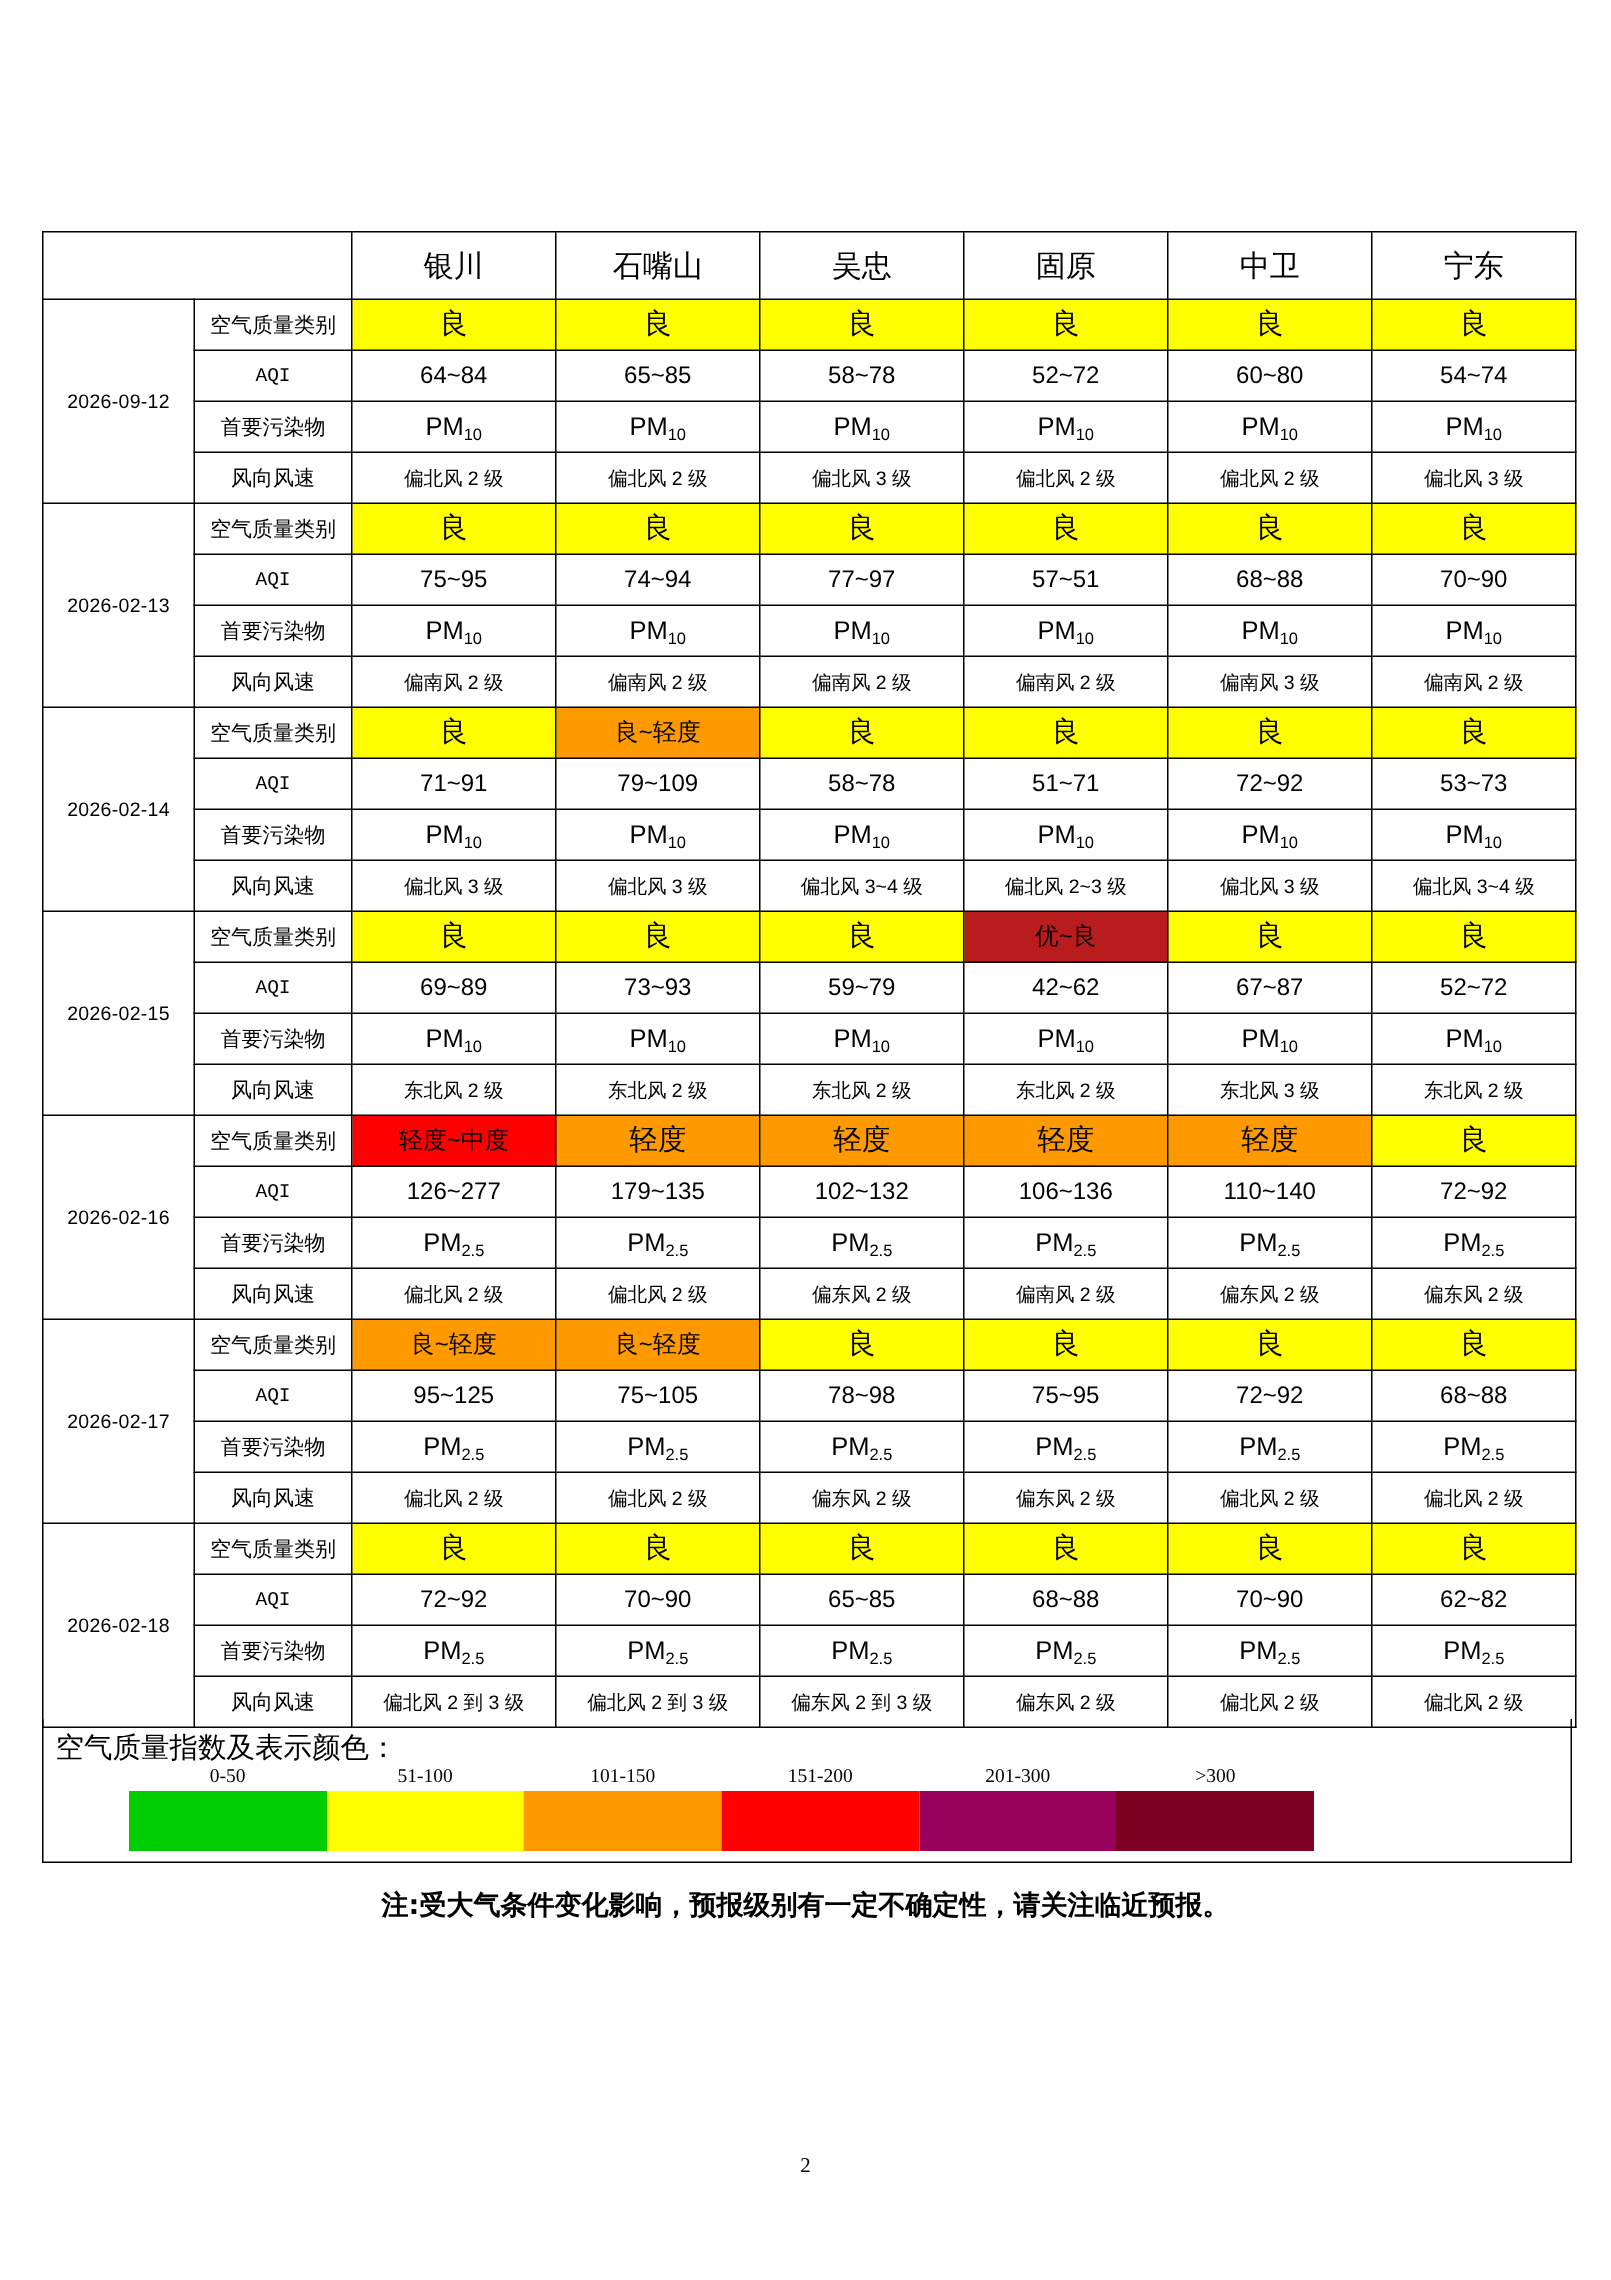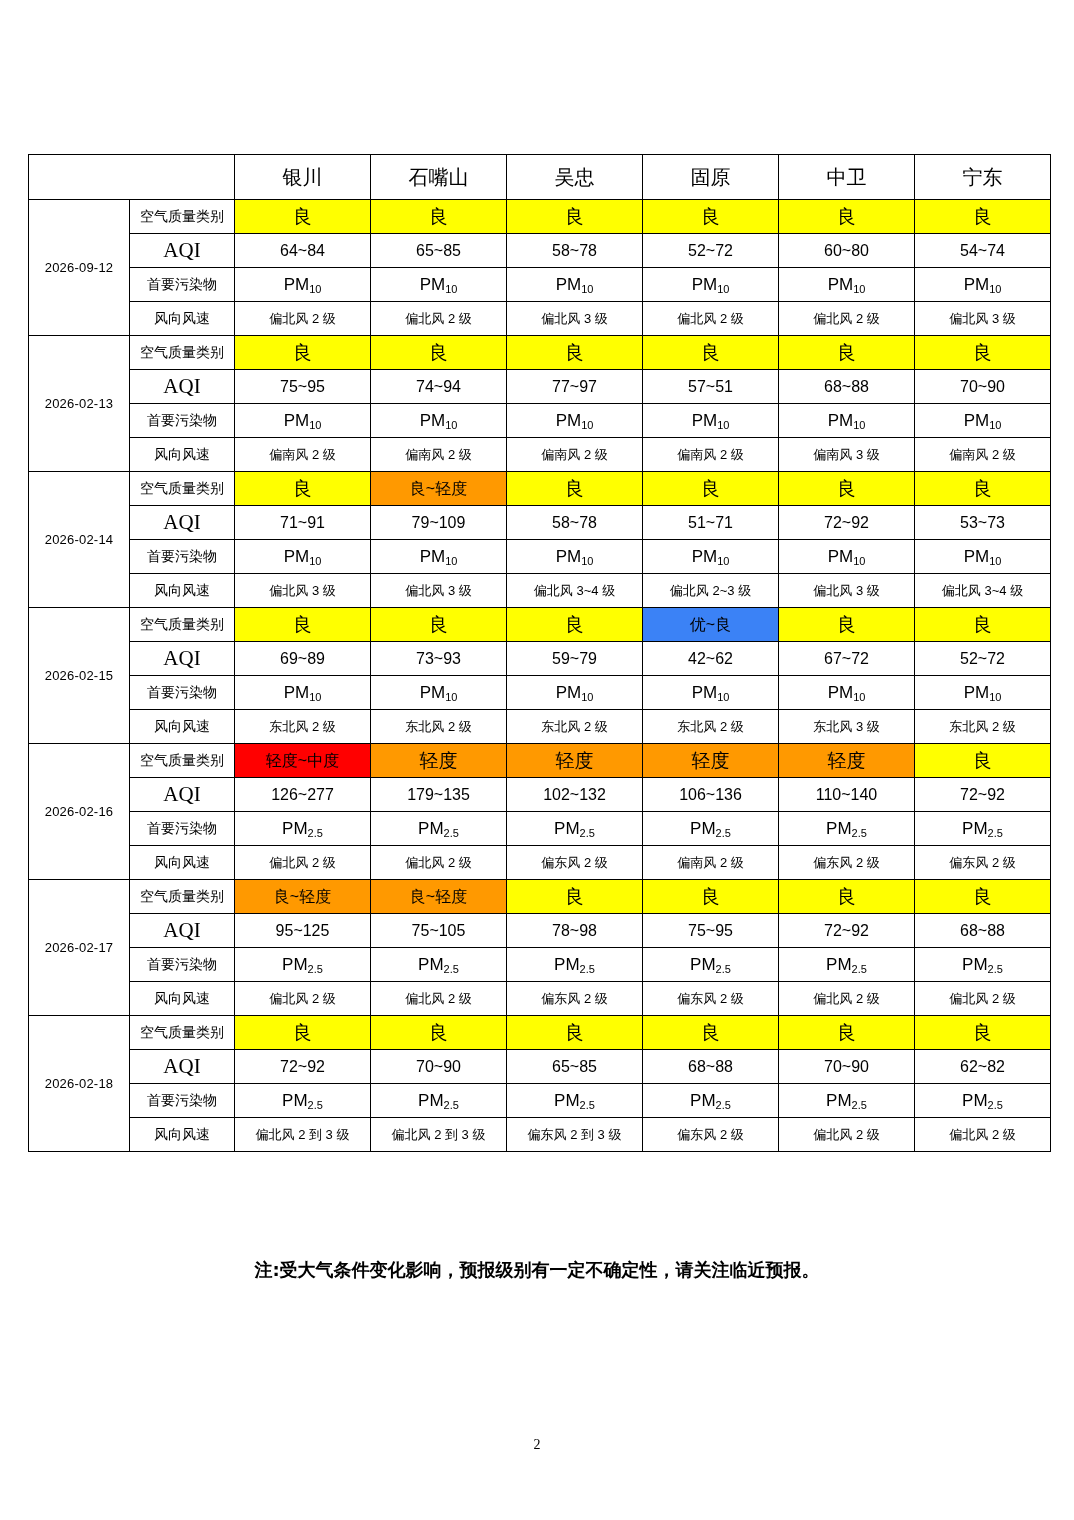"AQI" .metric-cell.aqi-label { font-family: Liberation Serif, serif -> Liberation Mono, monospace; font-size: 21px -> 13px }
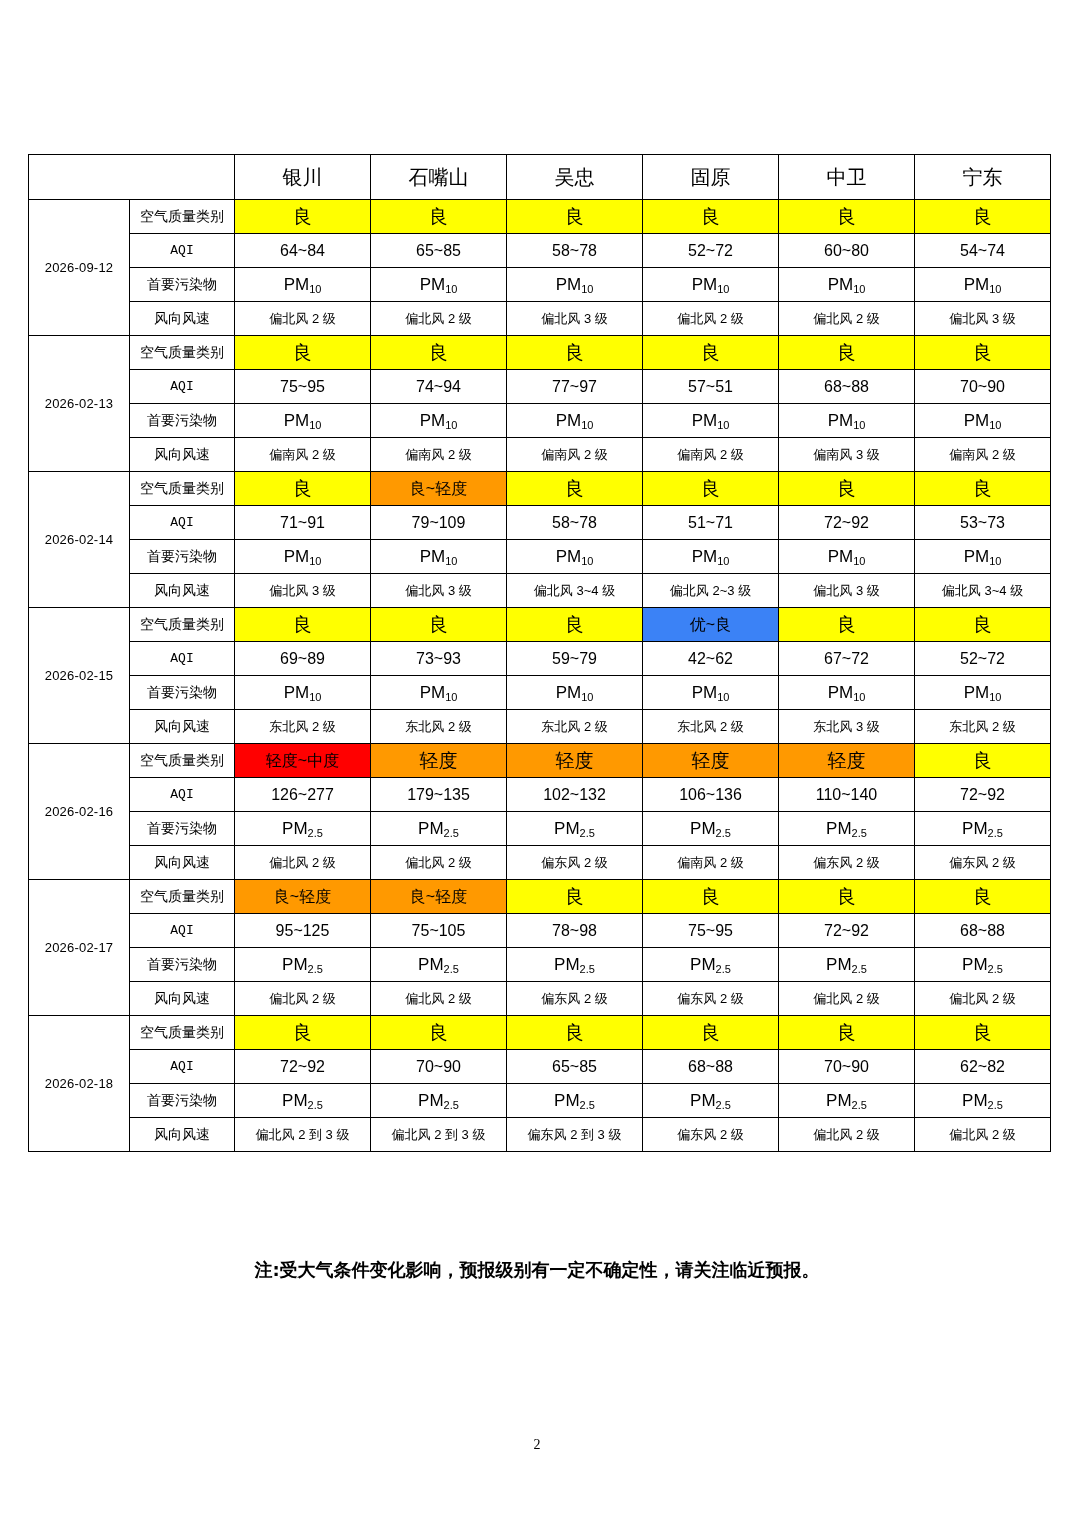"优~良" td.cat-cell { background-color: #3b82f6 -> #b91c1c }
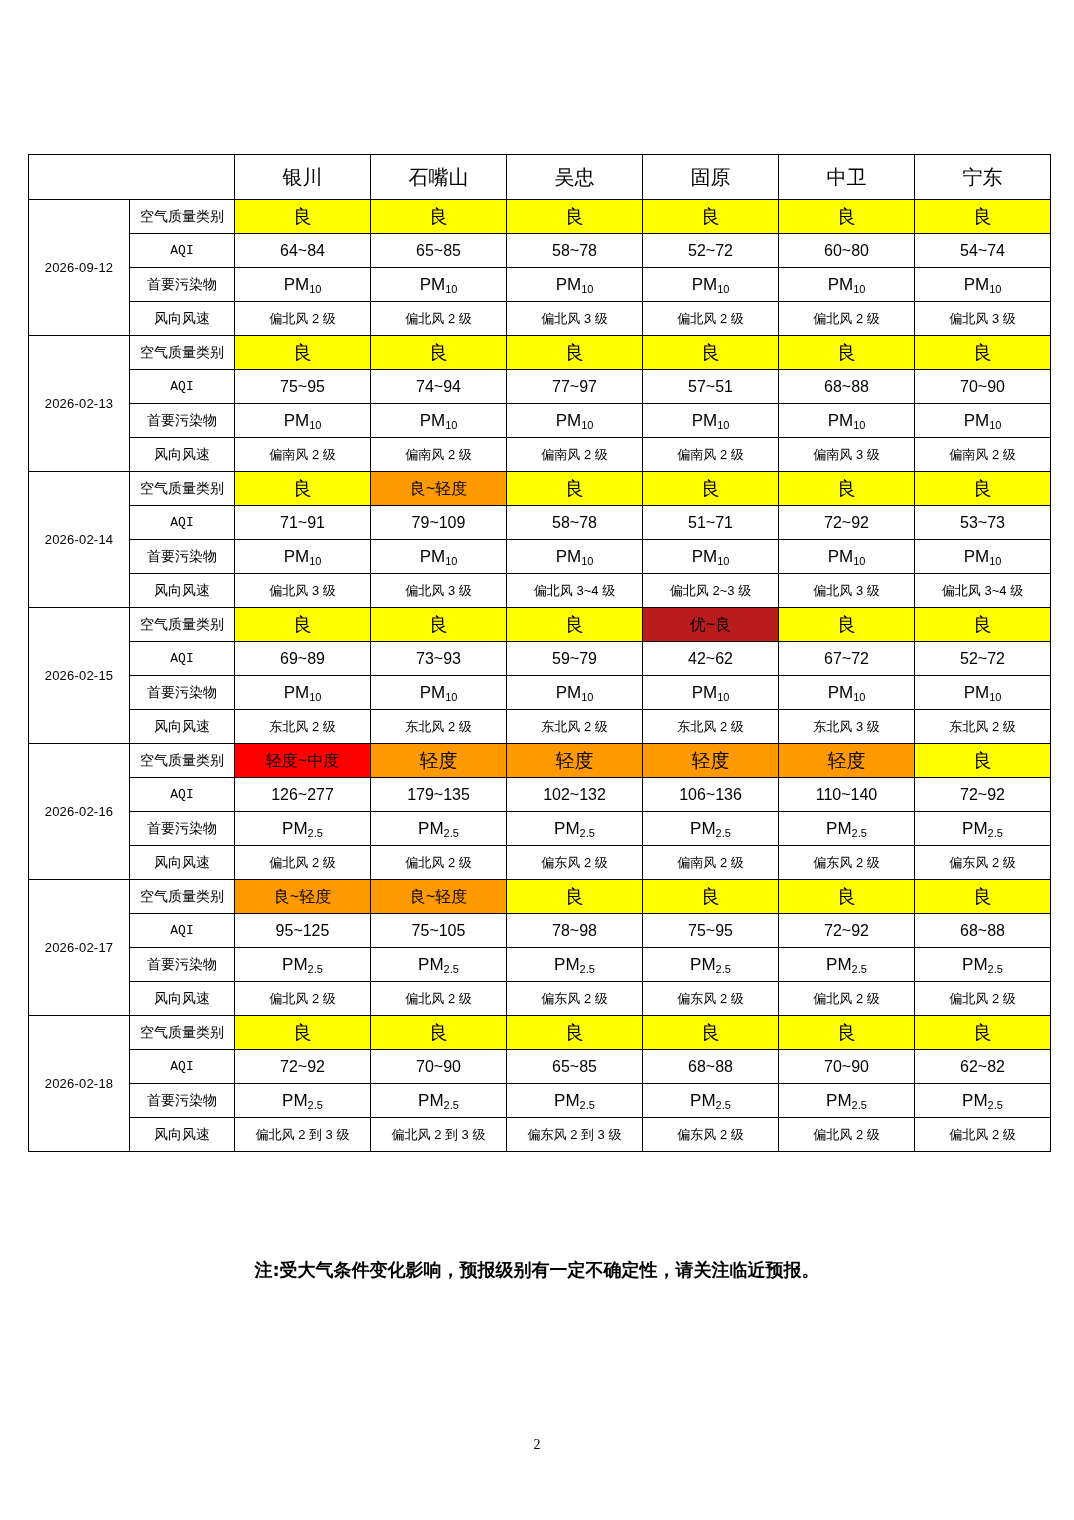"67~72" td.aqi-cell { text: 72 -> 87 }
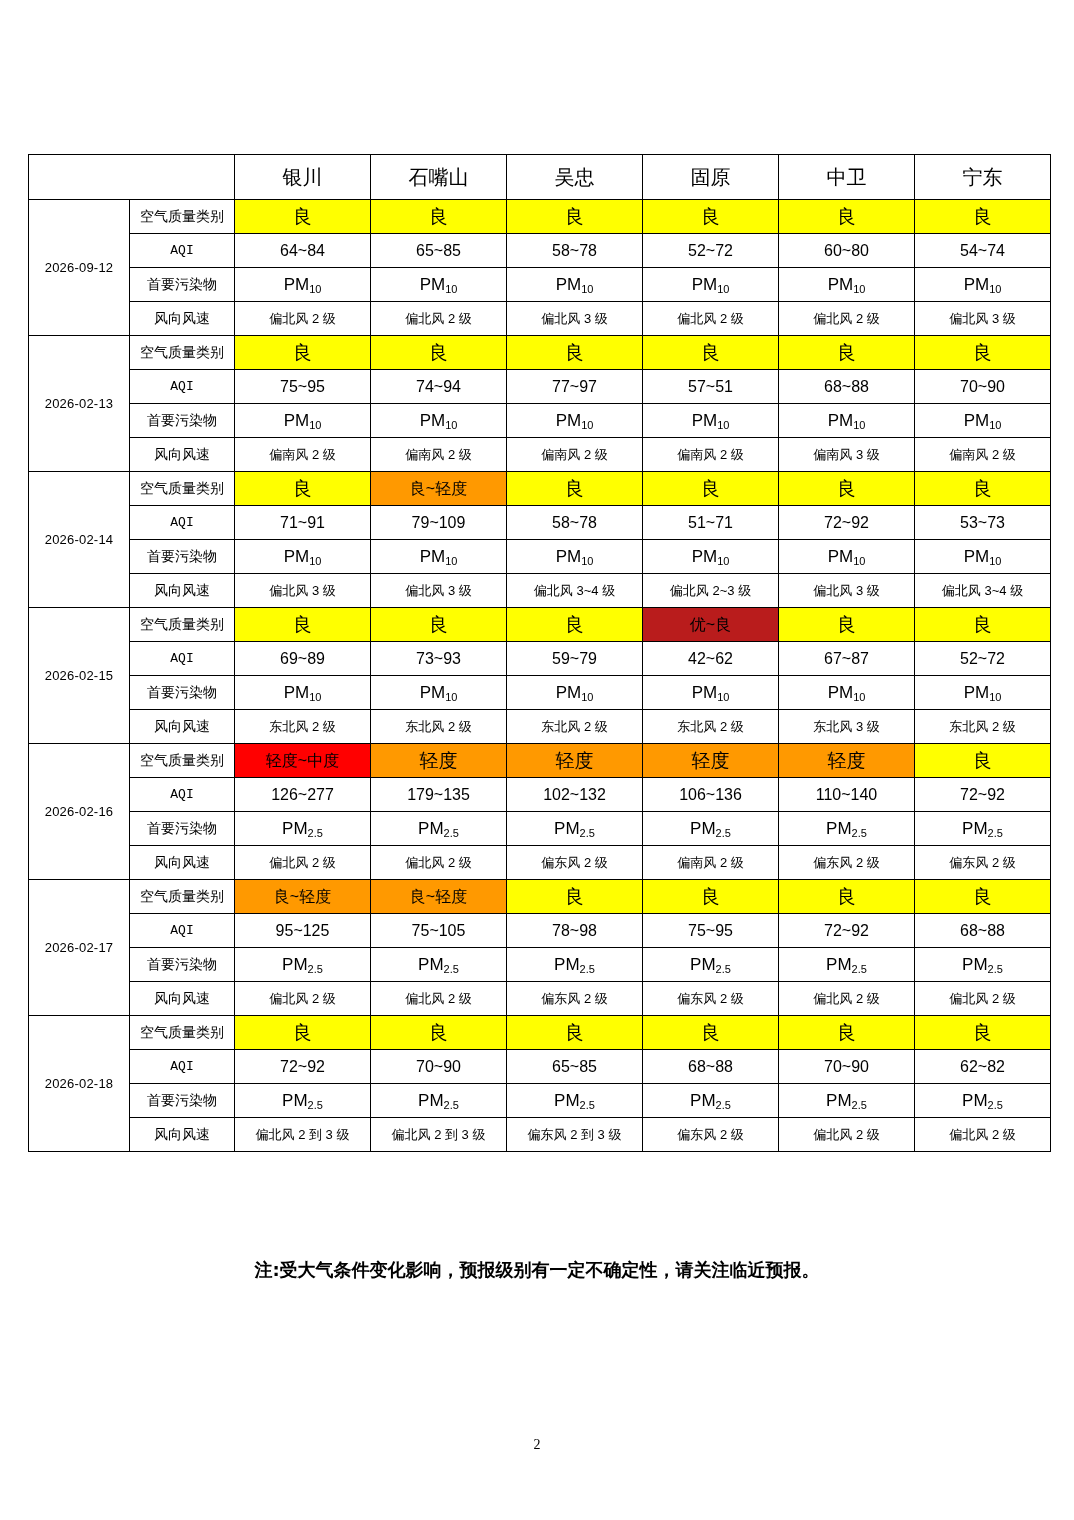"空气质量指数及表示颜色：" div.legend-box { html: none -> <div> <div>空气质量指数及表示颜色：</div> <div> <div>0-50</div> <div>51-100</div> <div>101-150</div> <div>151-200</div> <div>201-300</div> <div>&gt;300</div> </div> <div> <div> <div></div> <div></div> <div></div> <div></div> <div></div> <div></div> </div> </div> </div> }
